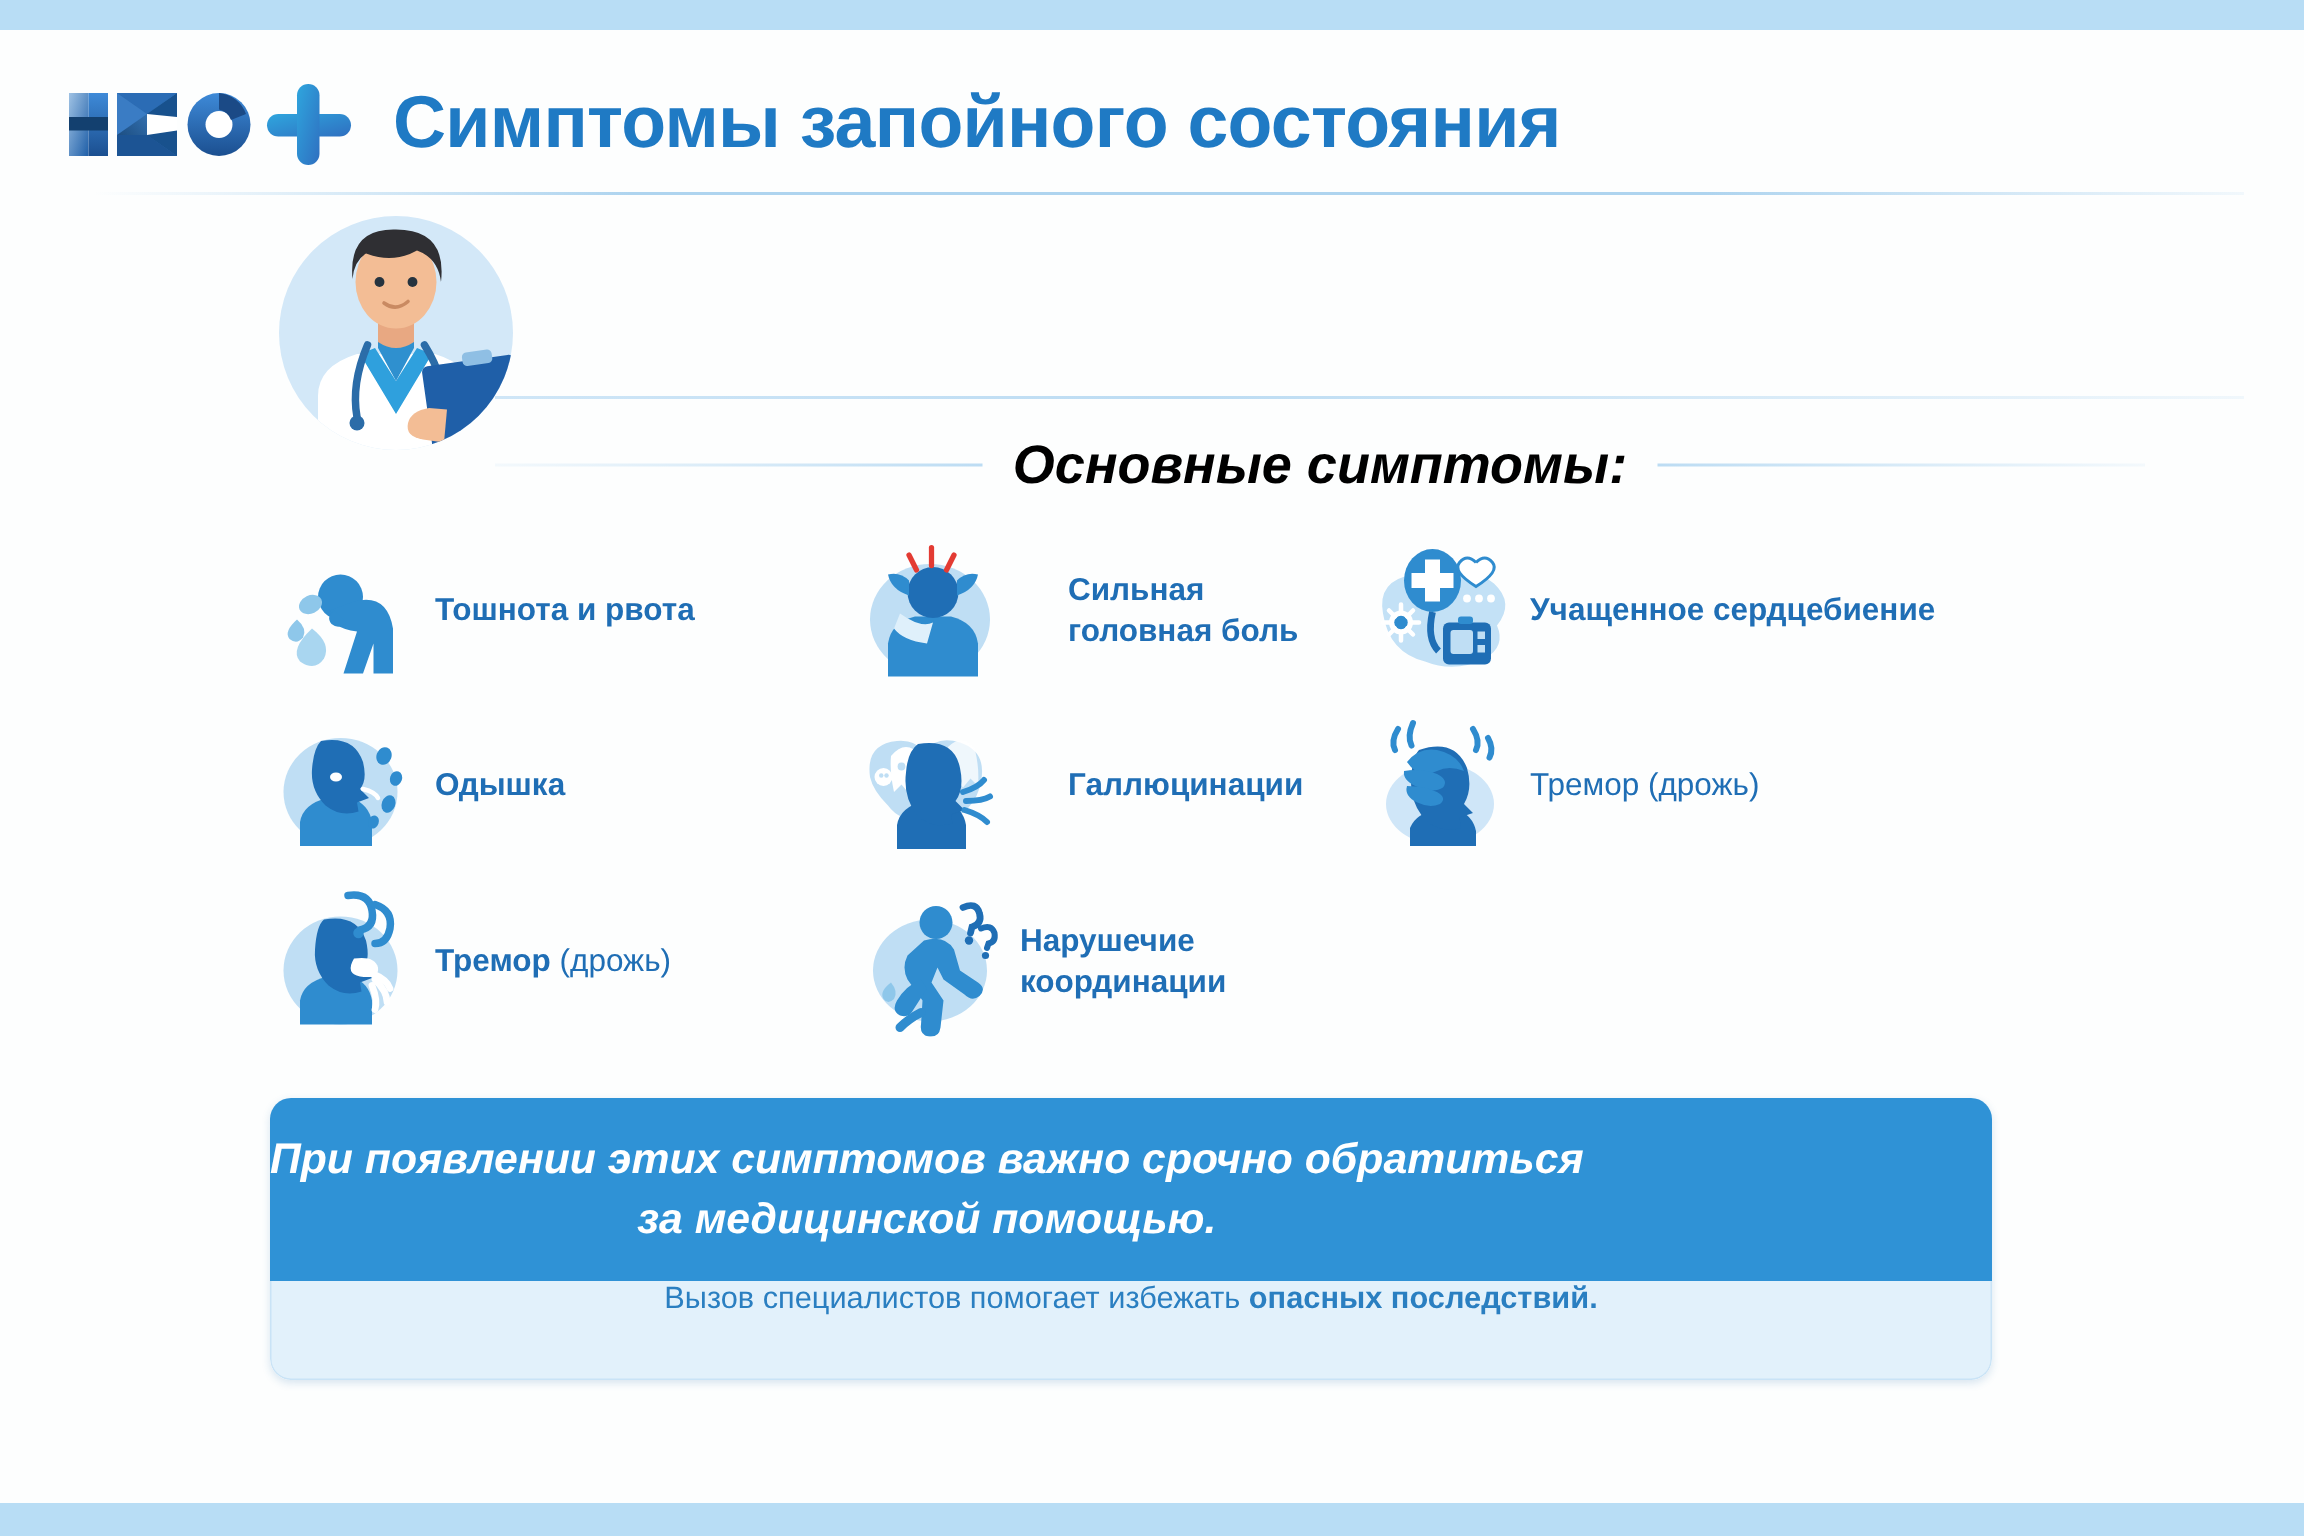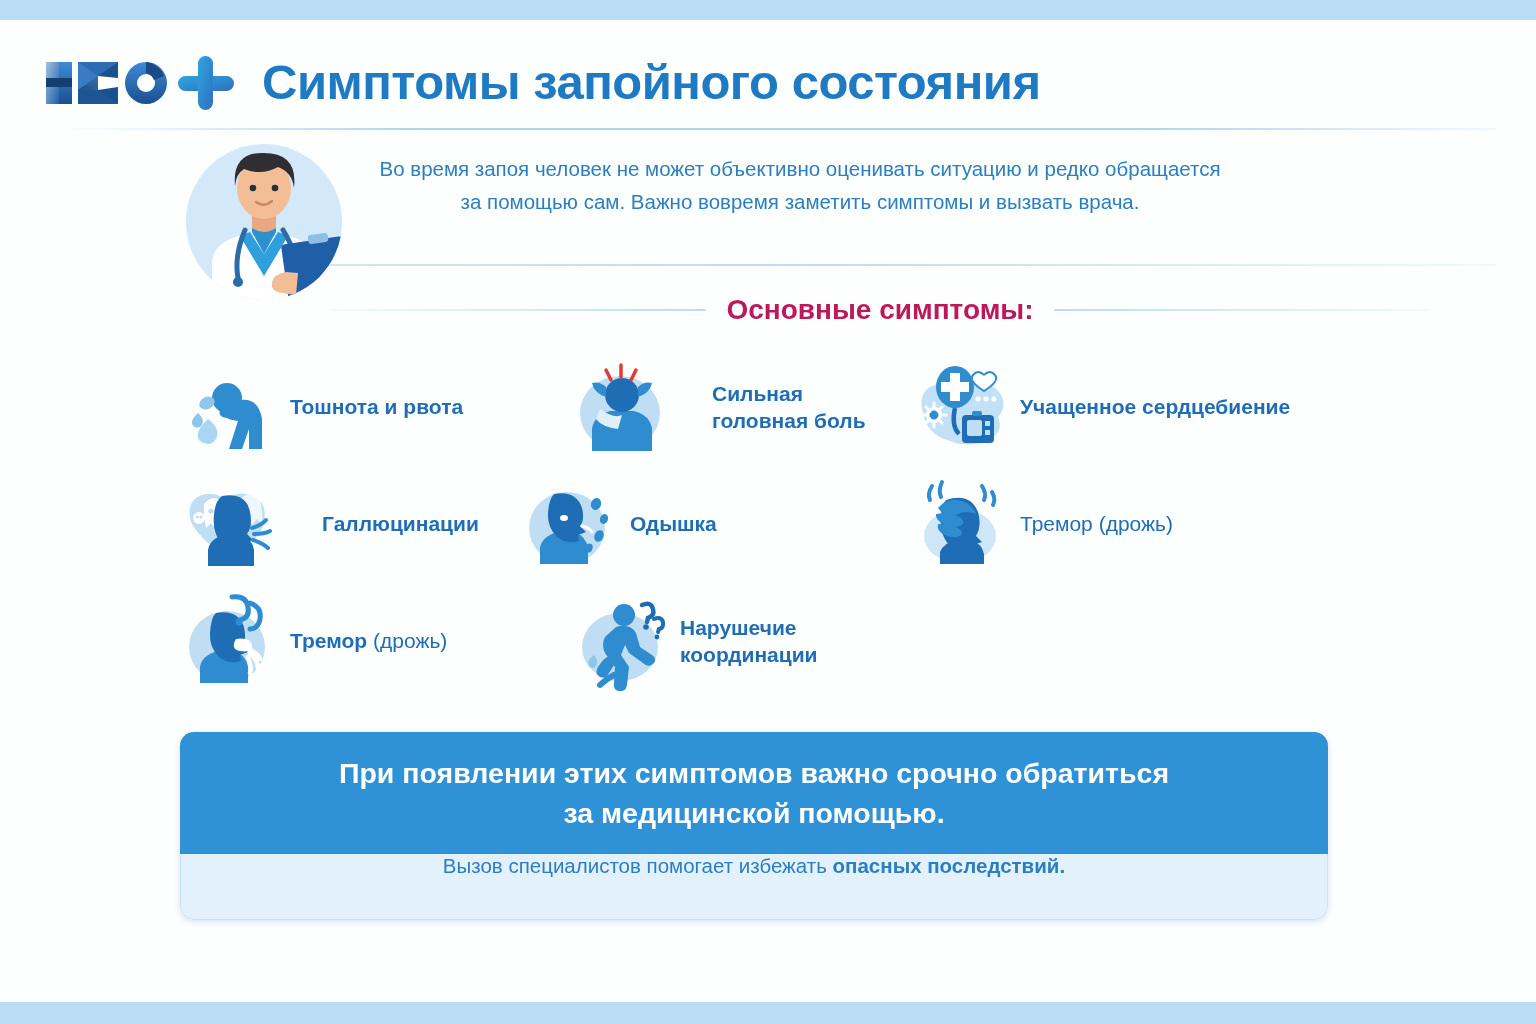"Во время запоя человек не" div.intro-text { html: <div> <div>Во время запоя человек не может объективно оценивать ситуацию и редко обращается</div> <div>за помощью сам. Важно вовремя заметить симптомы и вызвать врача.</div> </div> -> none }
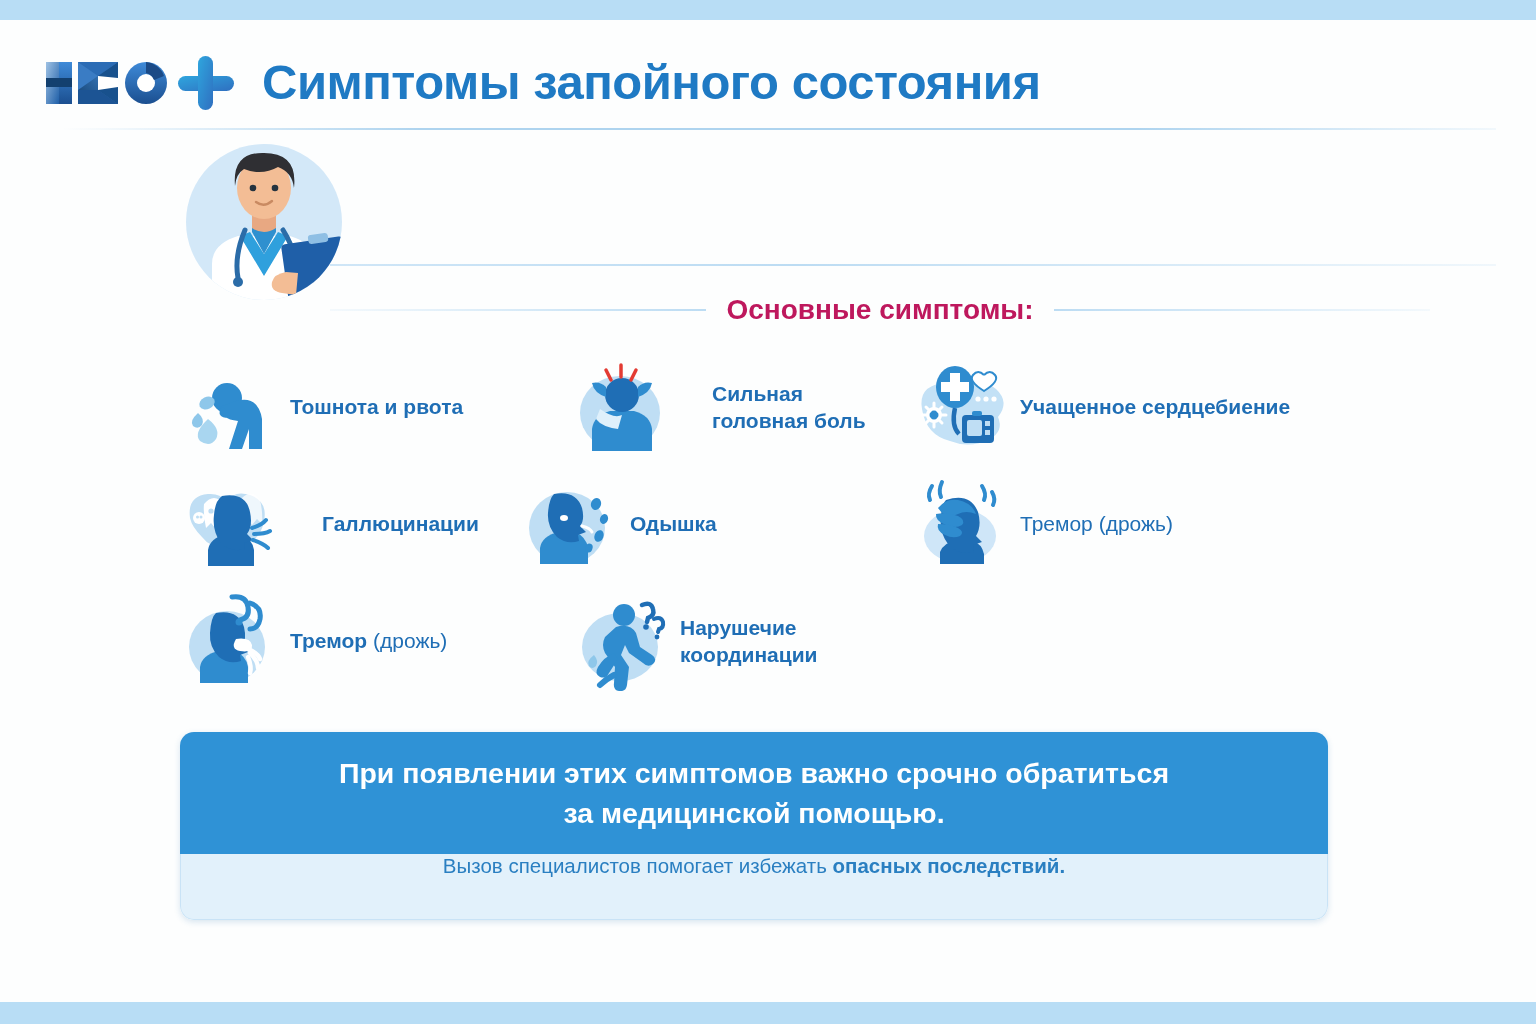"Основные симптомы:" .sec-title { color: #be185d -> #000000; font-size: 28px -> 36px; font-style: none -> italic }
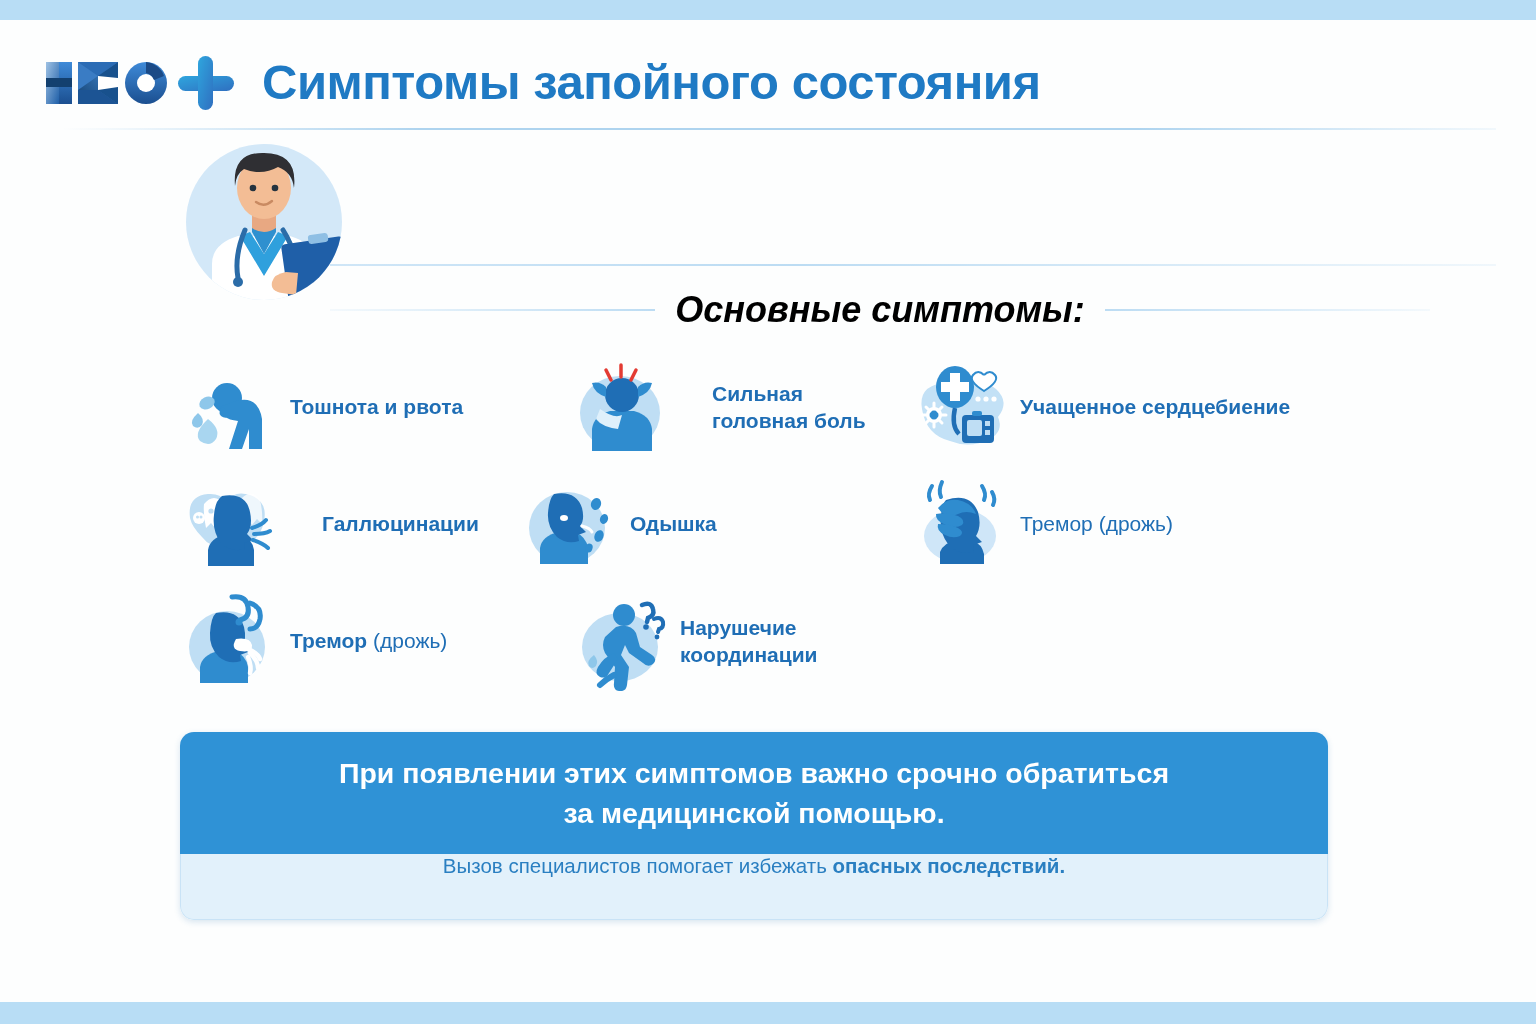"Галлюцинации" div.cell { order: before "Одышка" -> after "Одышка" }
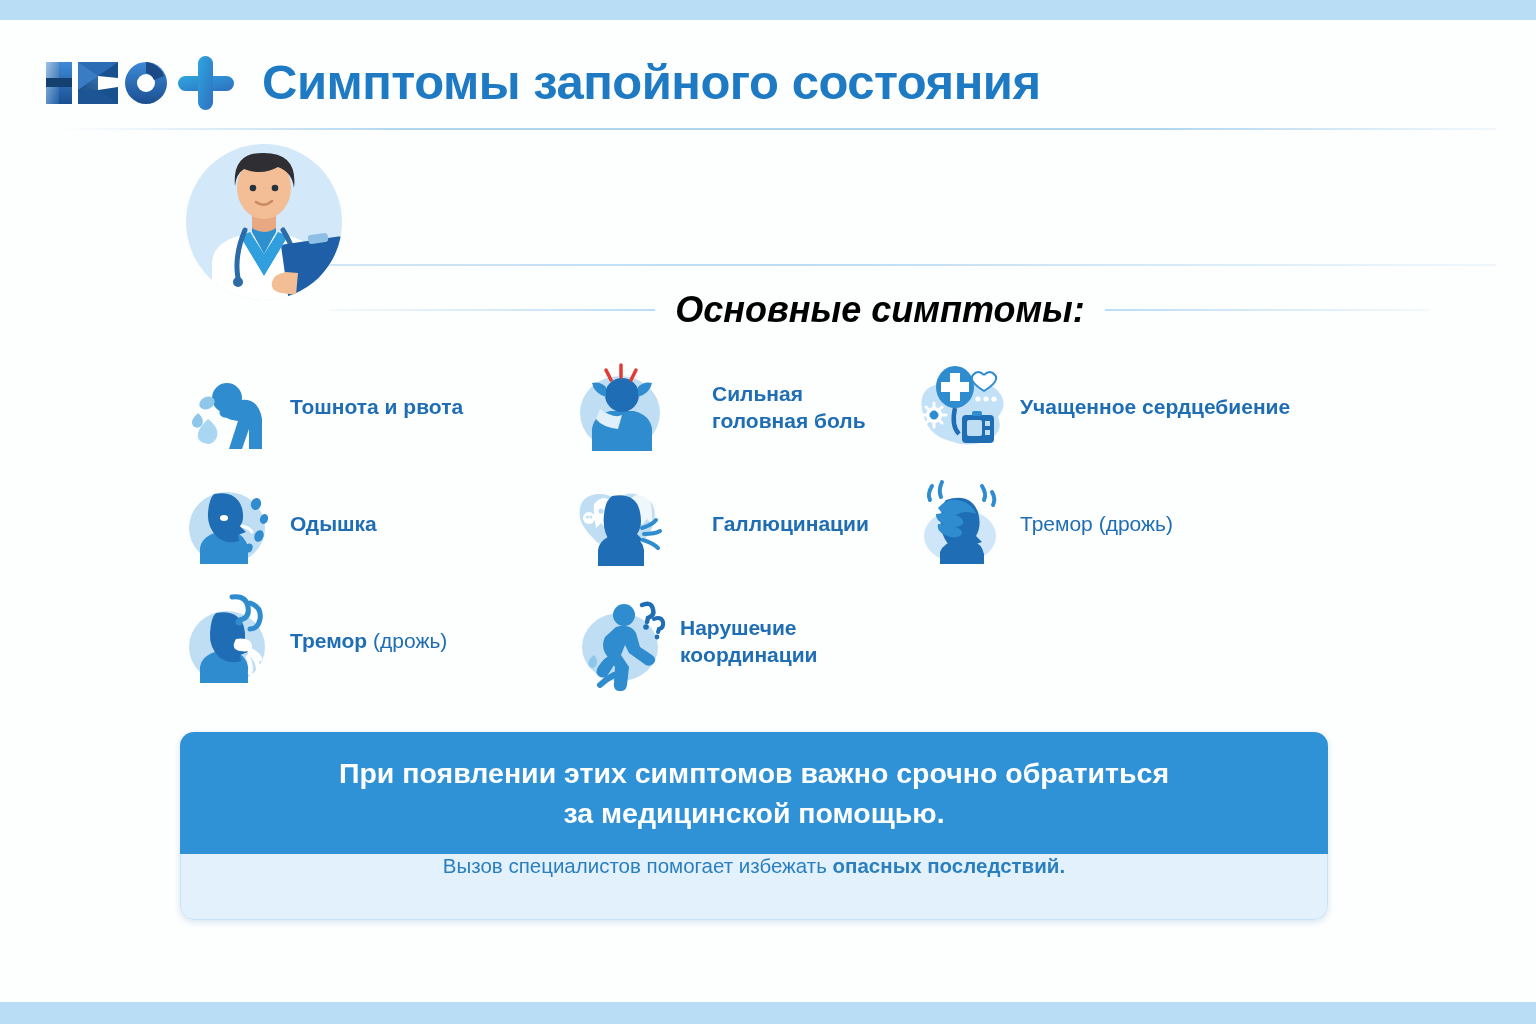"При появлении этих симптомов важно" .banner-main { font-style: none -> italic; justify-content: center -> none }
